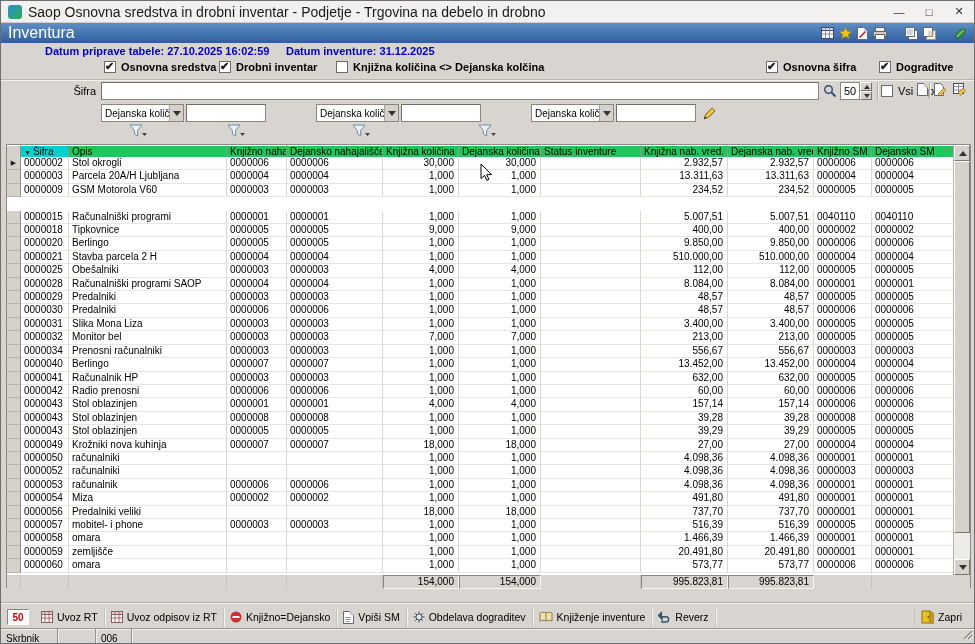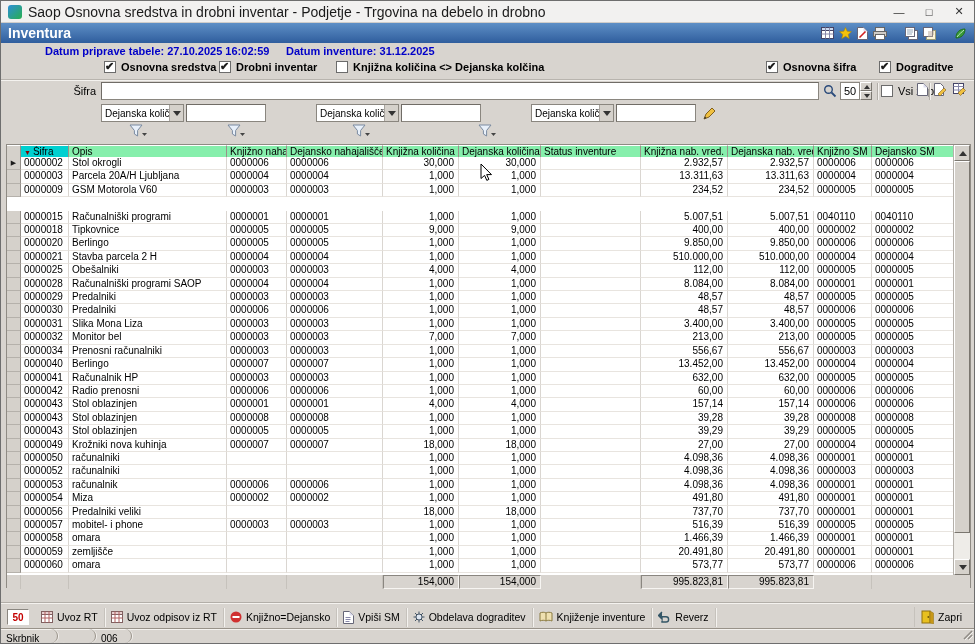"Inventura" .htitle { font-size: 14px -> 16px; font-weight: bold -> normal }
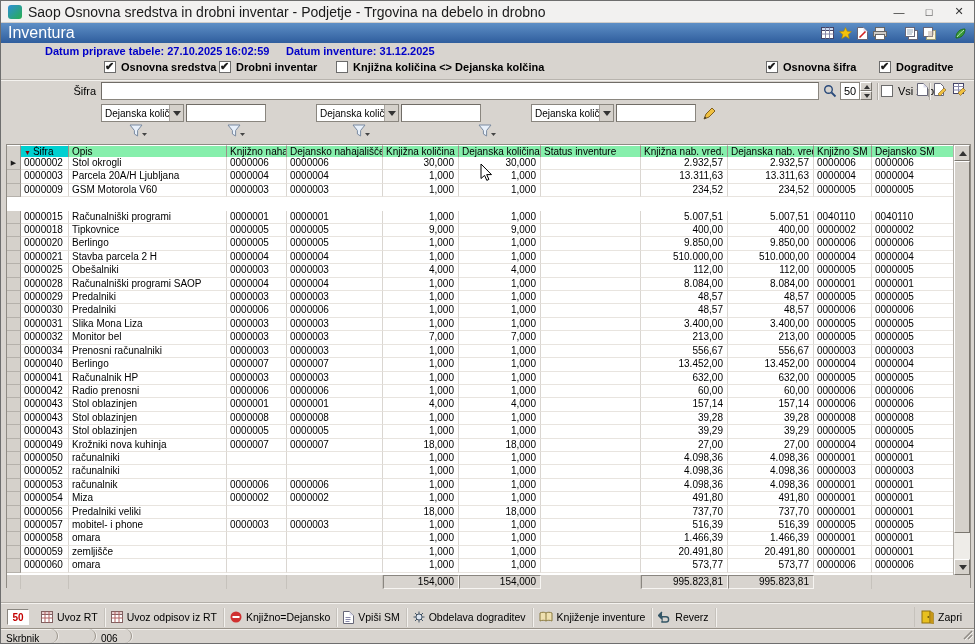"Opis" .hcell { background: #86efac -> #22c55e }
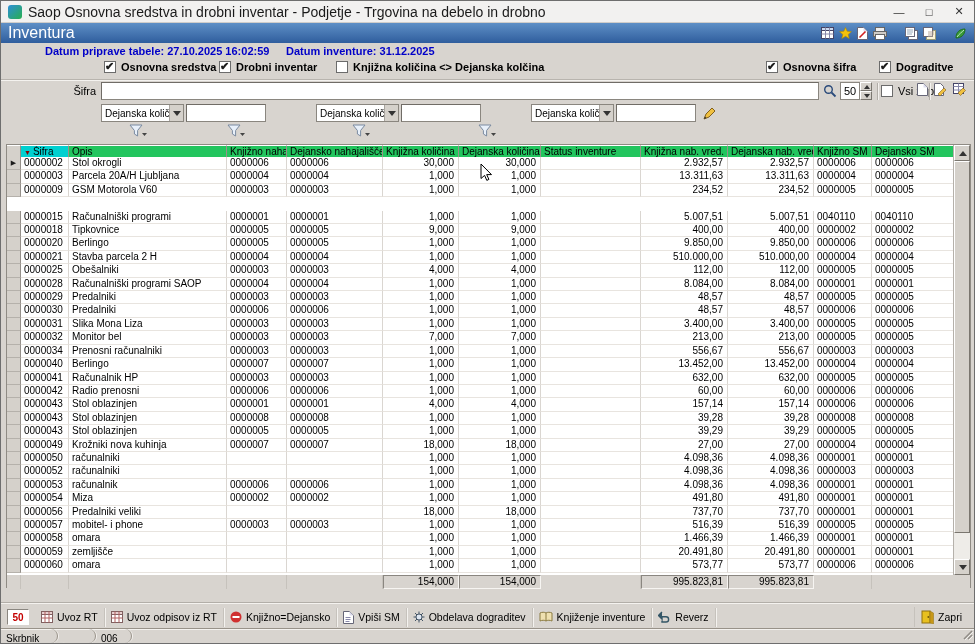"Skrbnik" .sbcell { border-radius: 7px -> none }
